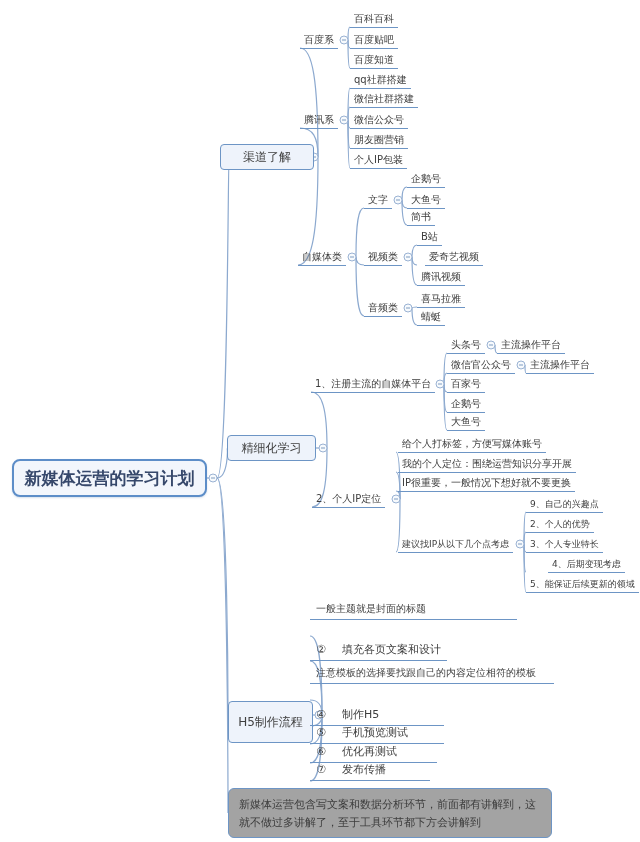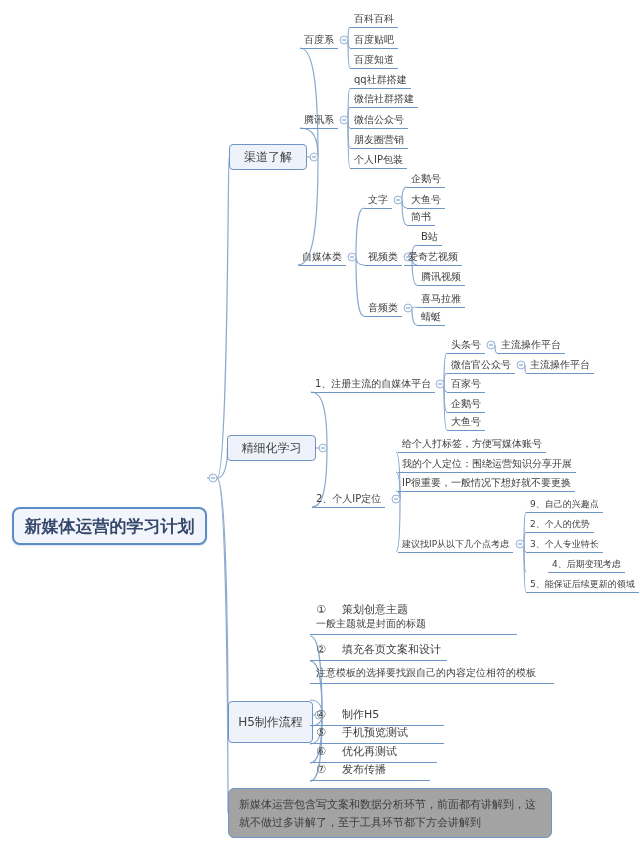"渠道了解" div.box { left: 229px -> 220px; width: 78px -> 94px }
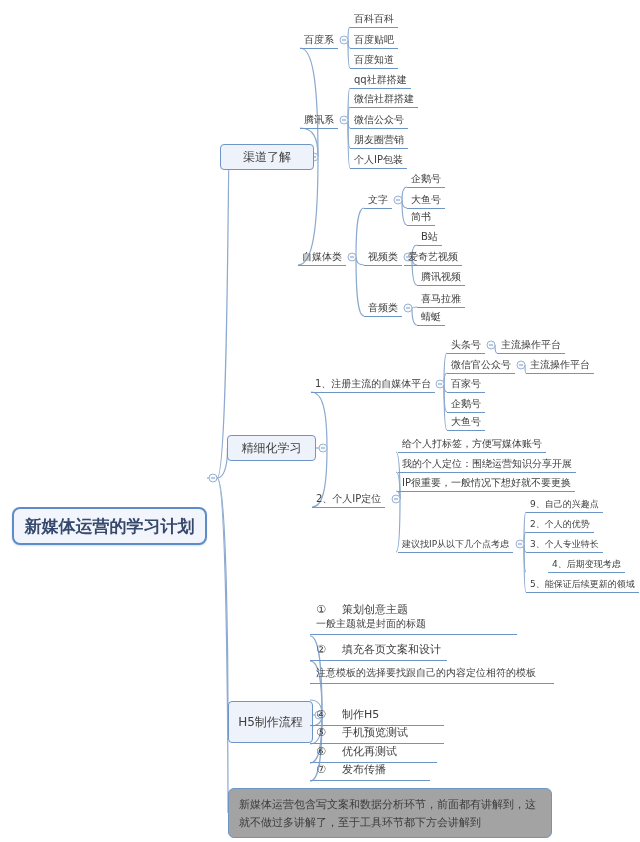"爱奇艺视频" div.ln { left: 404px -> 425px }
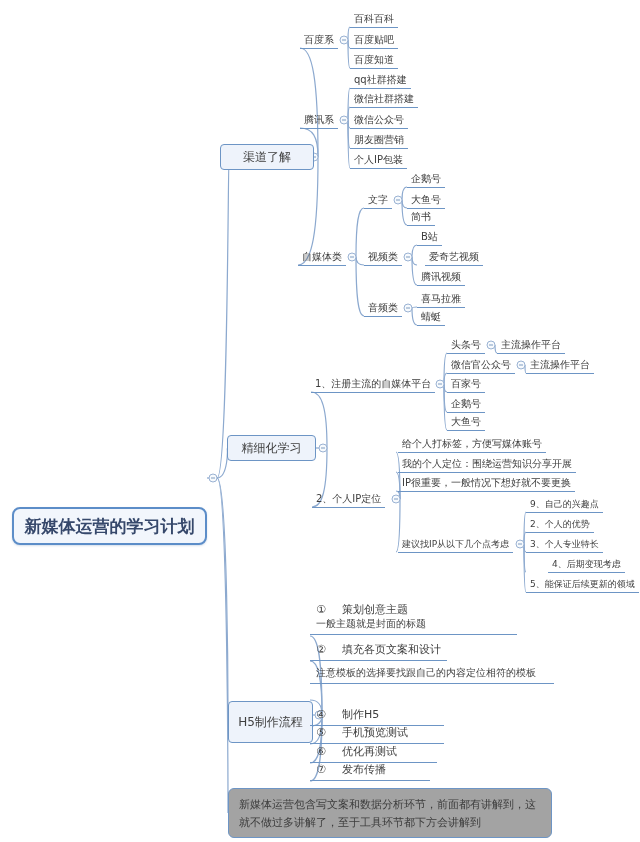"新媒体运营的学习计划" .root { margin-top: 48px -> none }
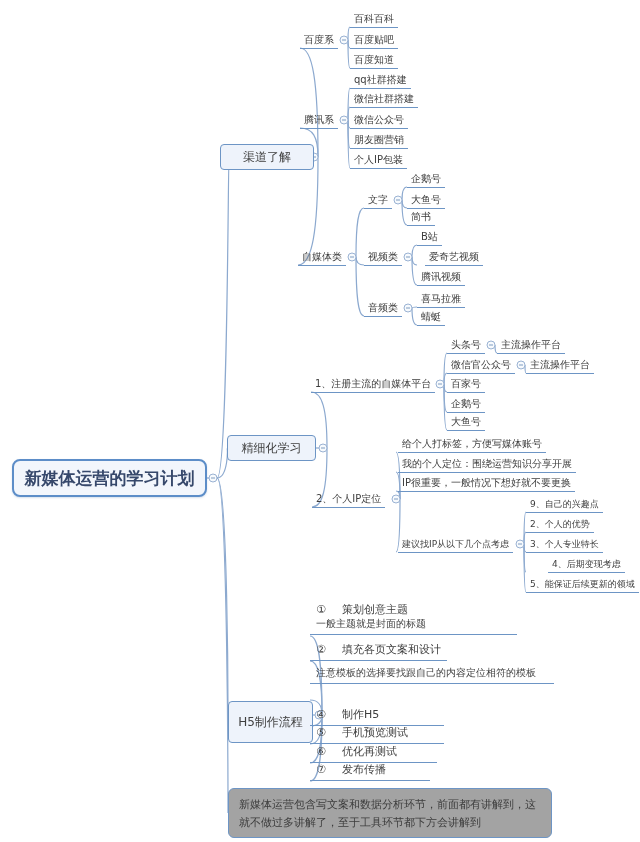"① 策划创意主题" div.l1 { html: <div><span>①</span><span>策划创意主题</span></div> -> none }
